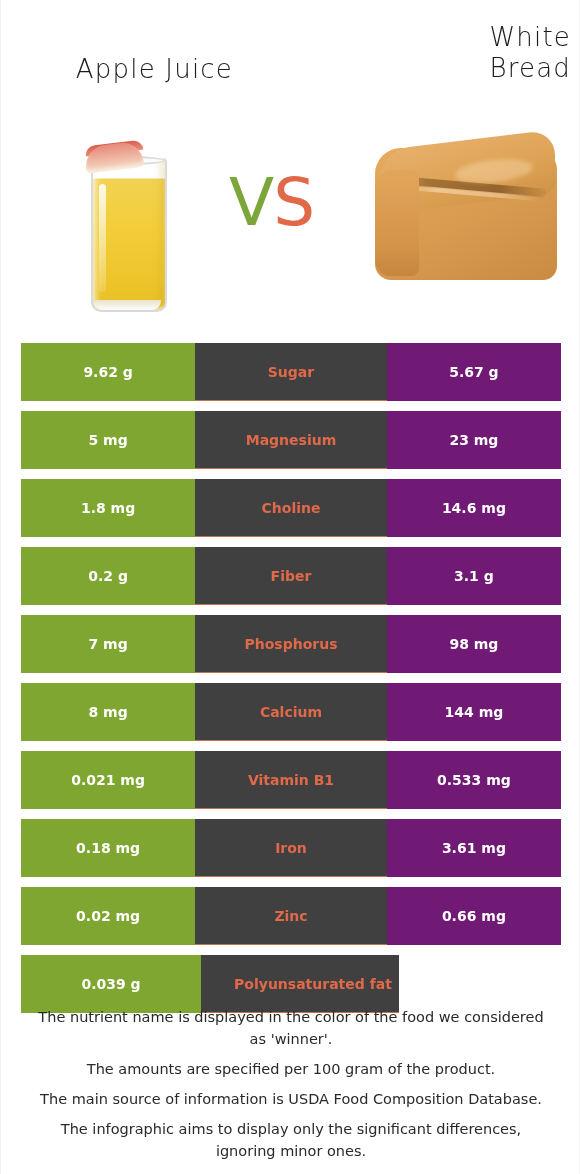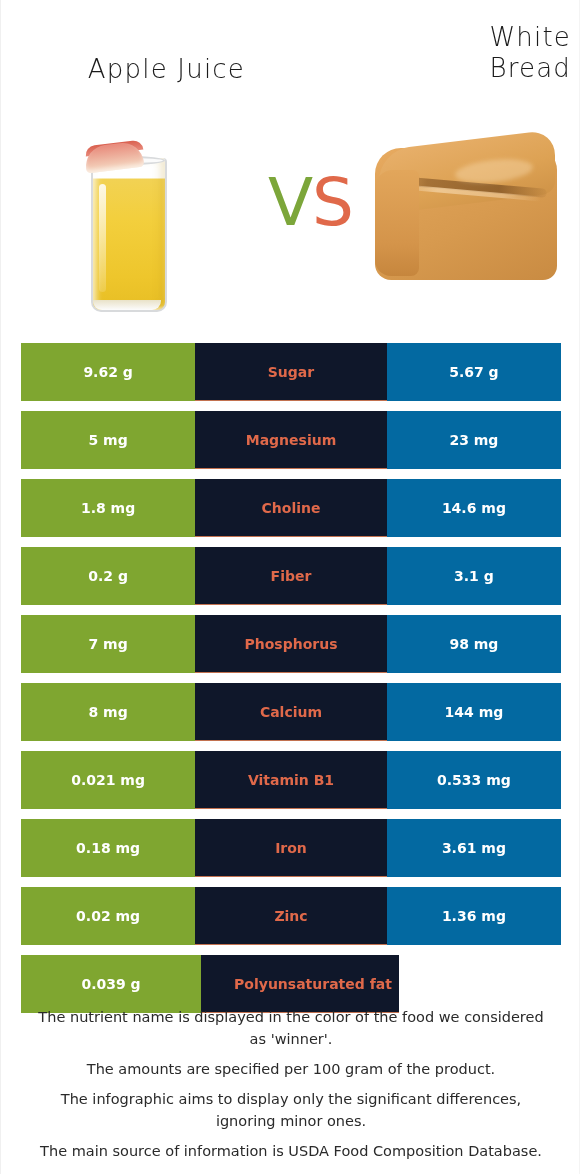"Apple Juice" .title-left { left: 14px -> 2px }
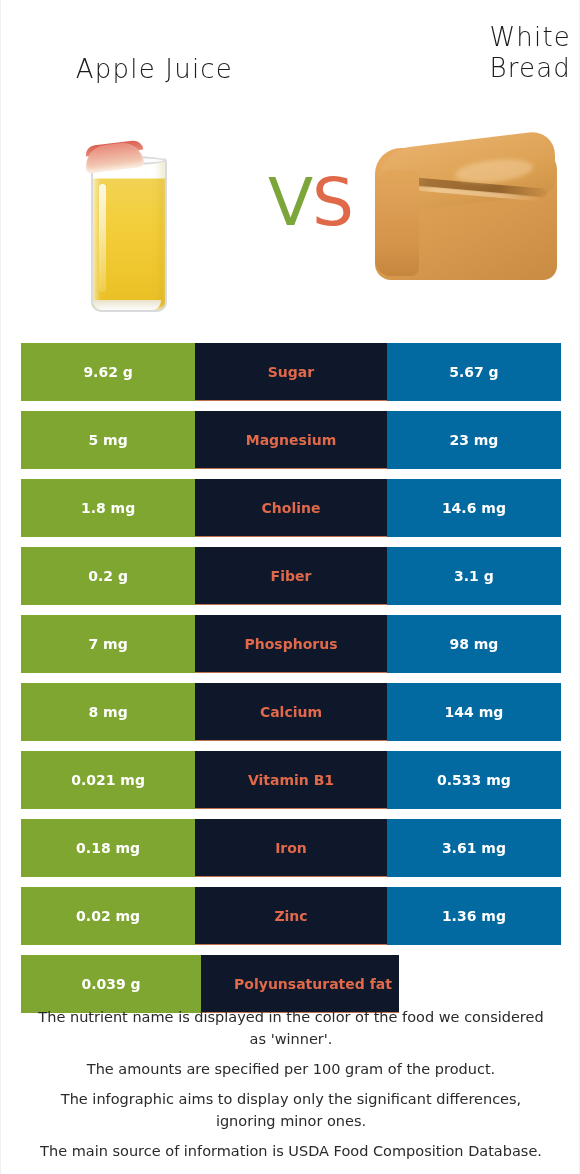"VS" .vs { text-align: right -> left }
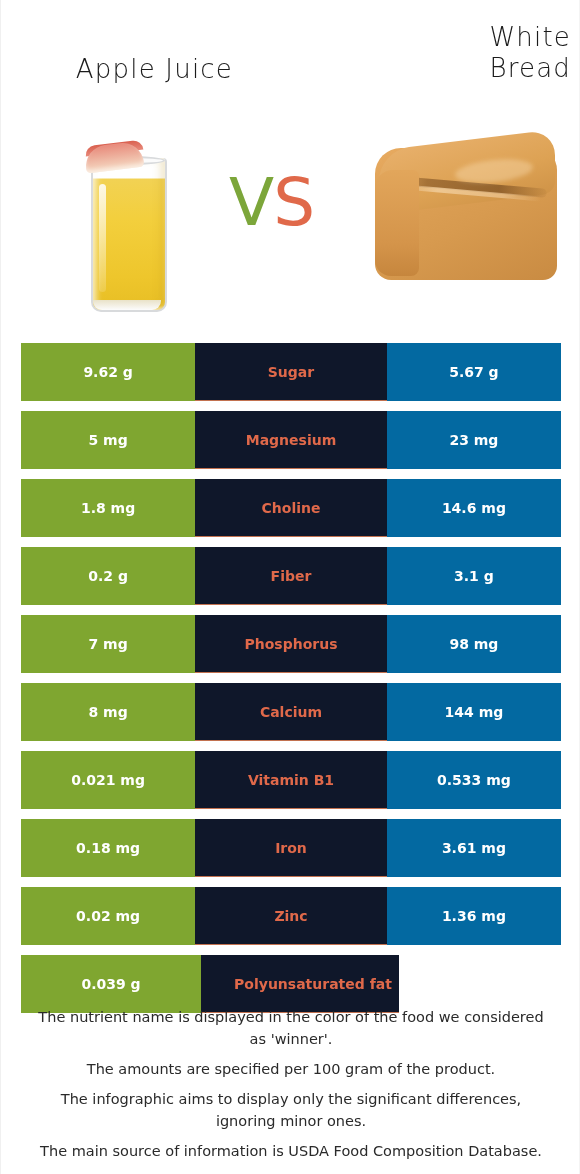"Sugar" .cell-mid { background: #0f172a -> #404040 }
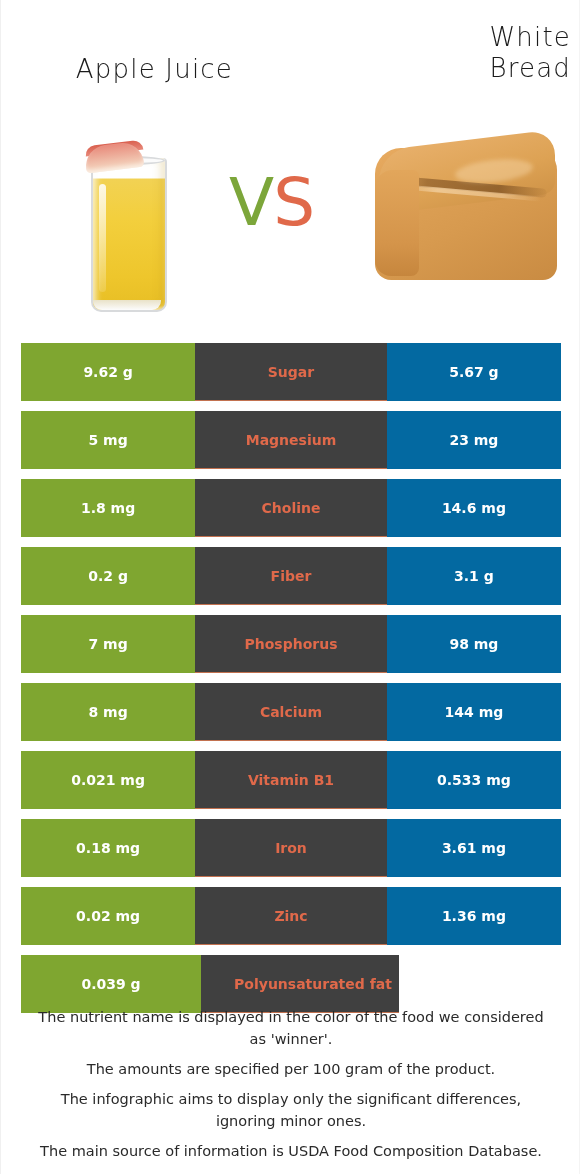"5.67 g" .cell-right { background: #0369a1 -> #701a75 }
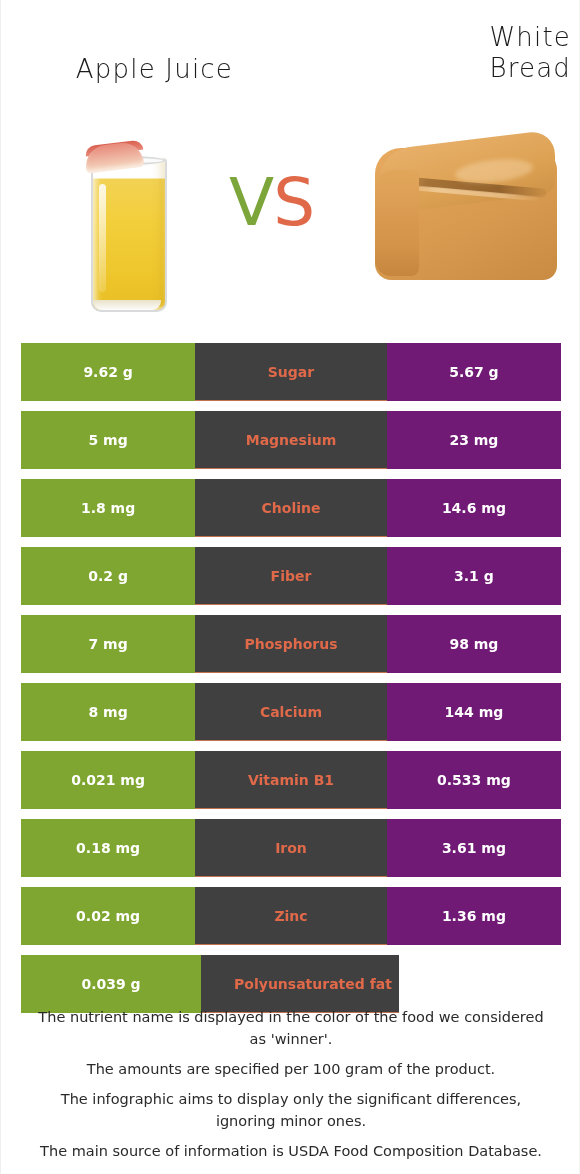"1.36 mg" div.cell { text: 1.36 -> 0.66 }
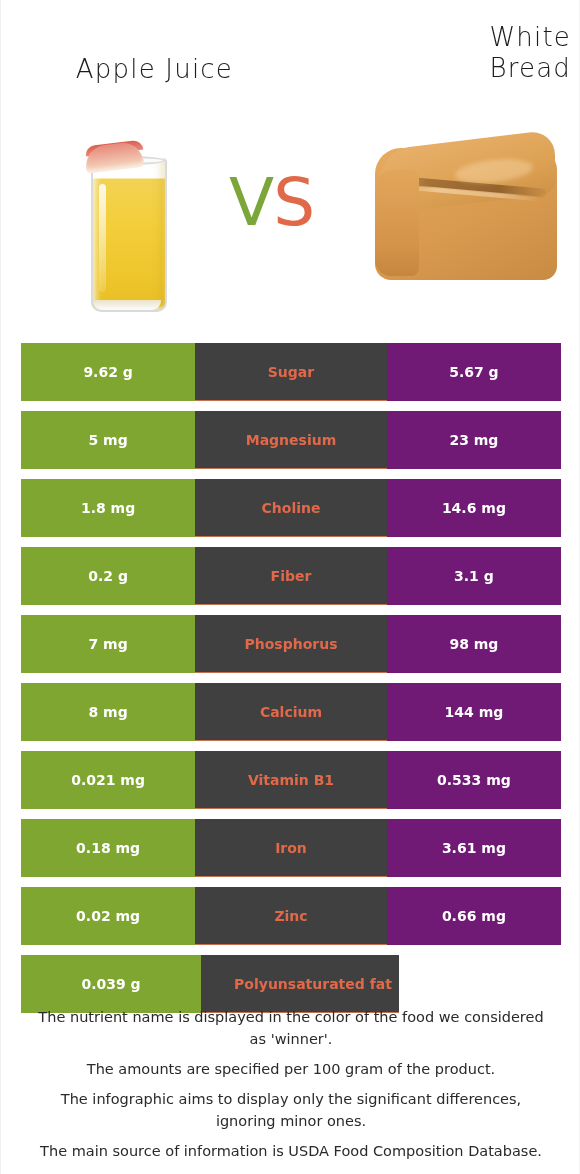"The infographic aims to display" p { order: before "The main source of information" -> after "The main source of information" }
